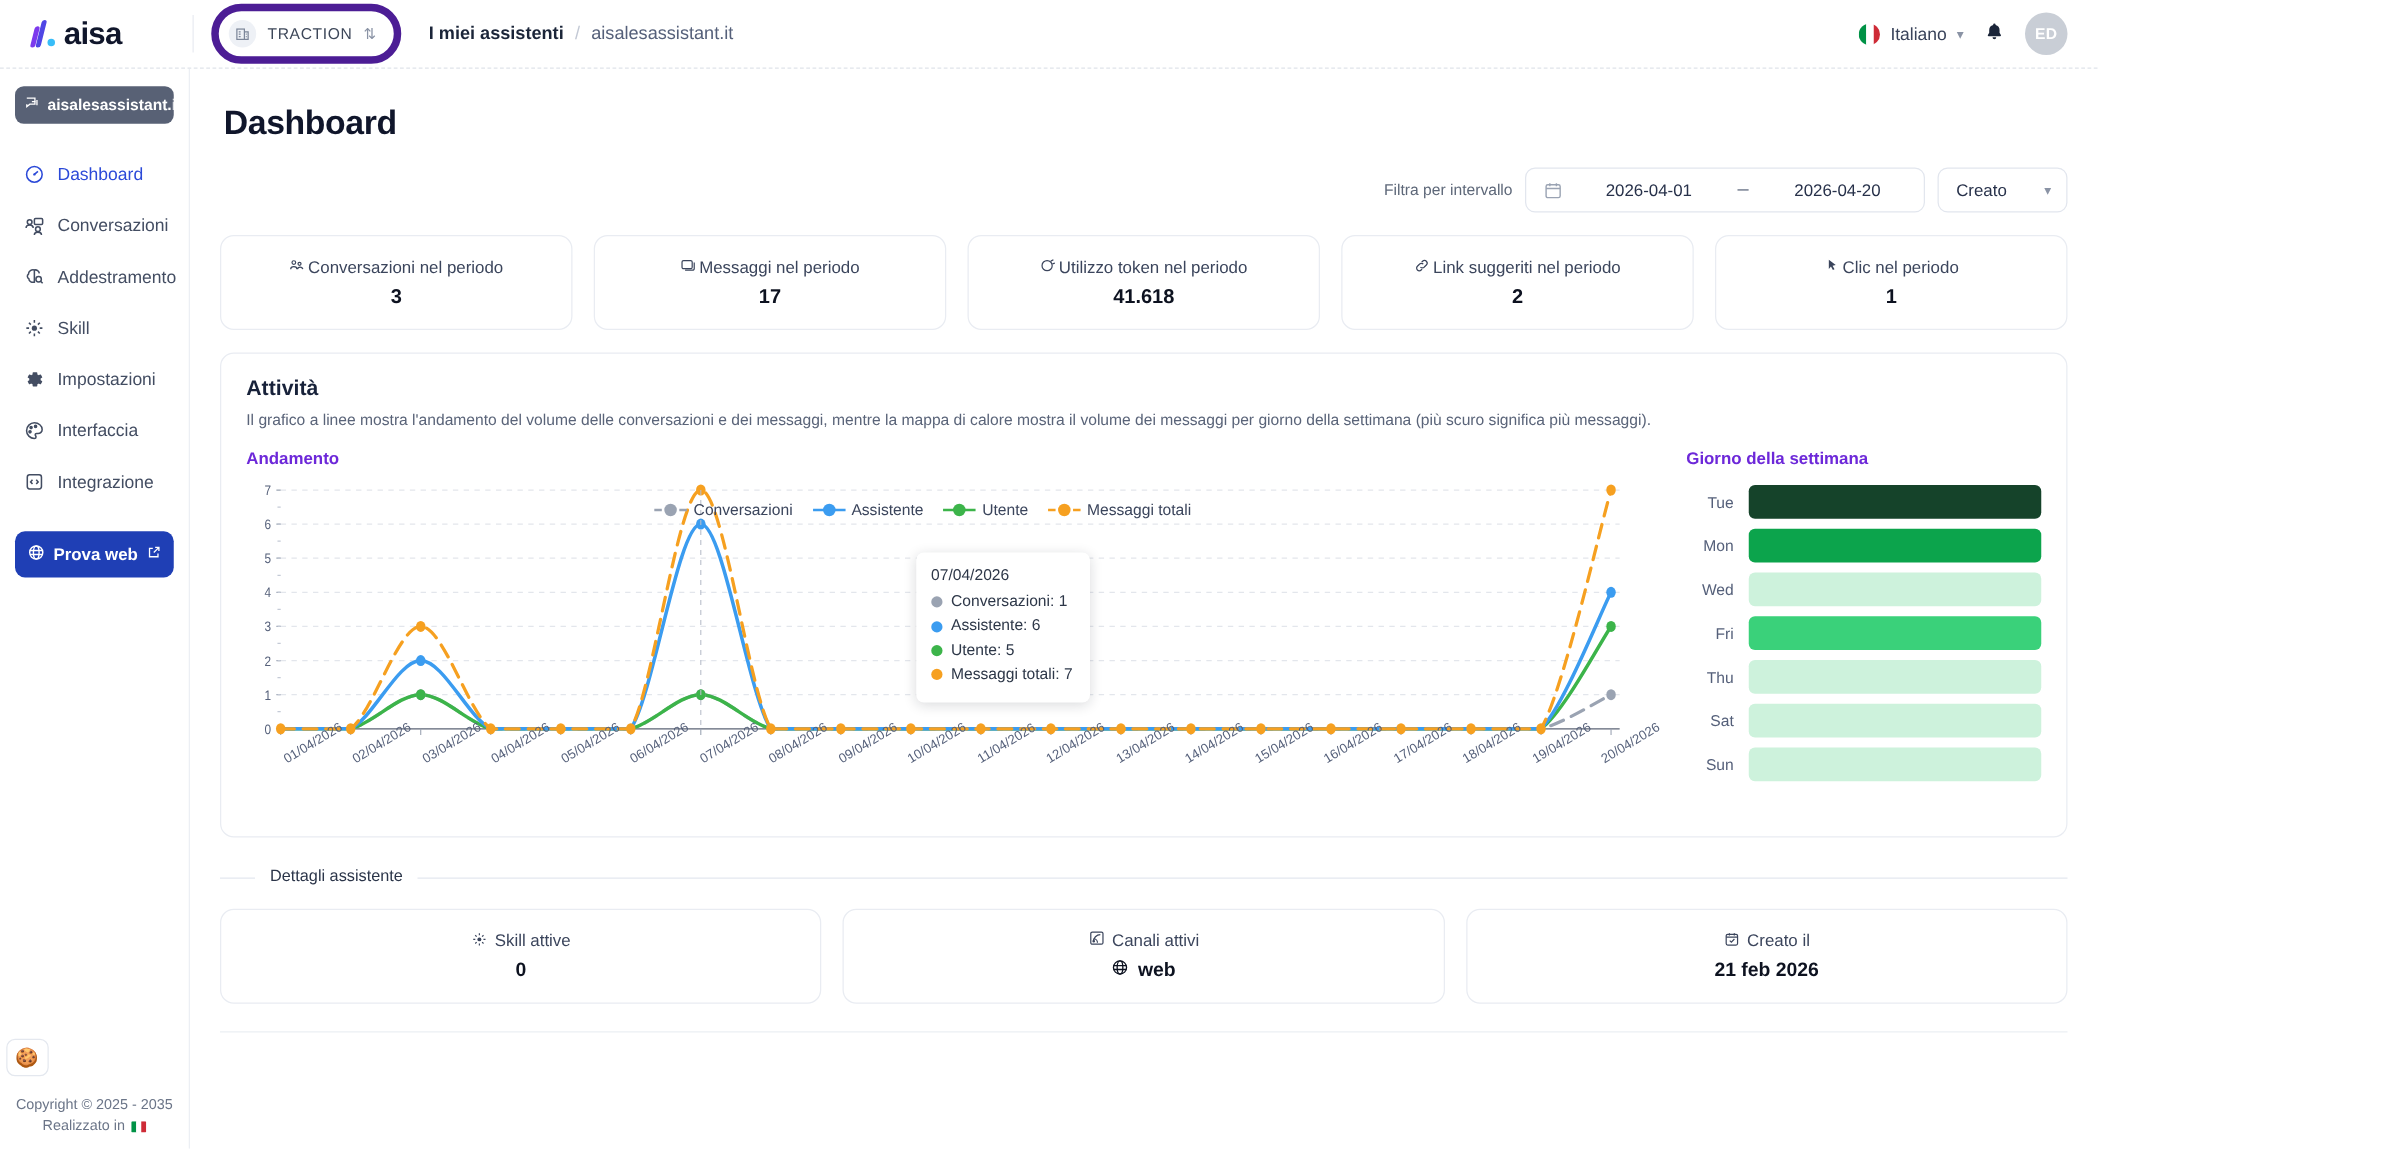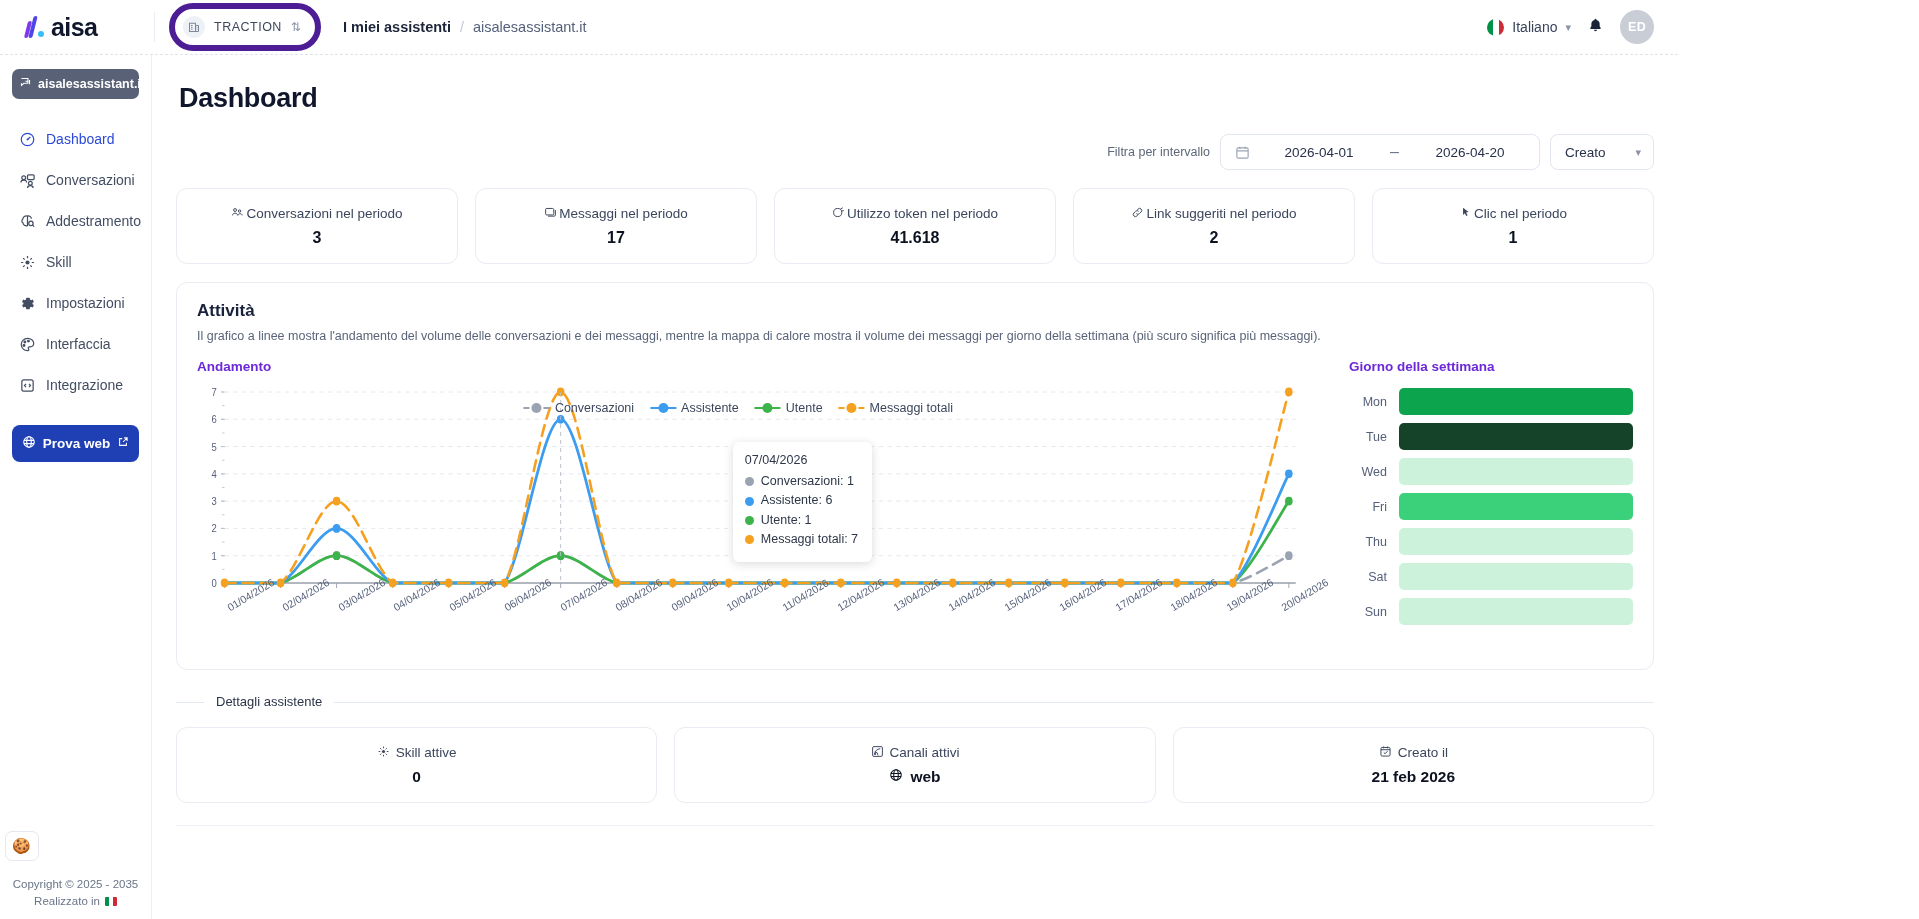"Mon" div.heat-row { order: before "Tue" -> after "Tue" }
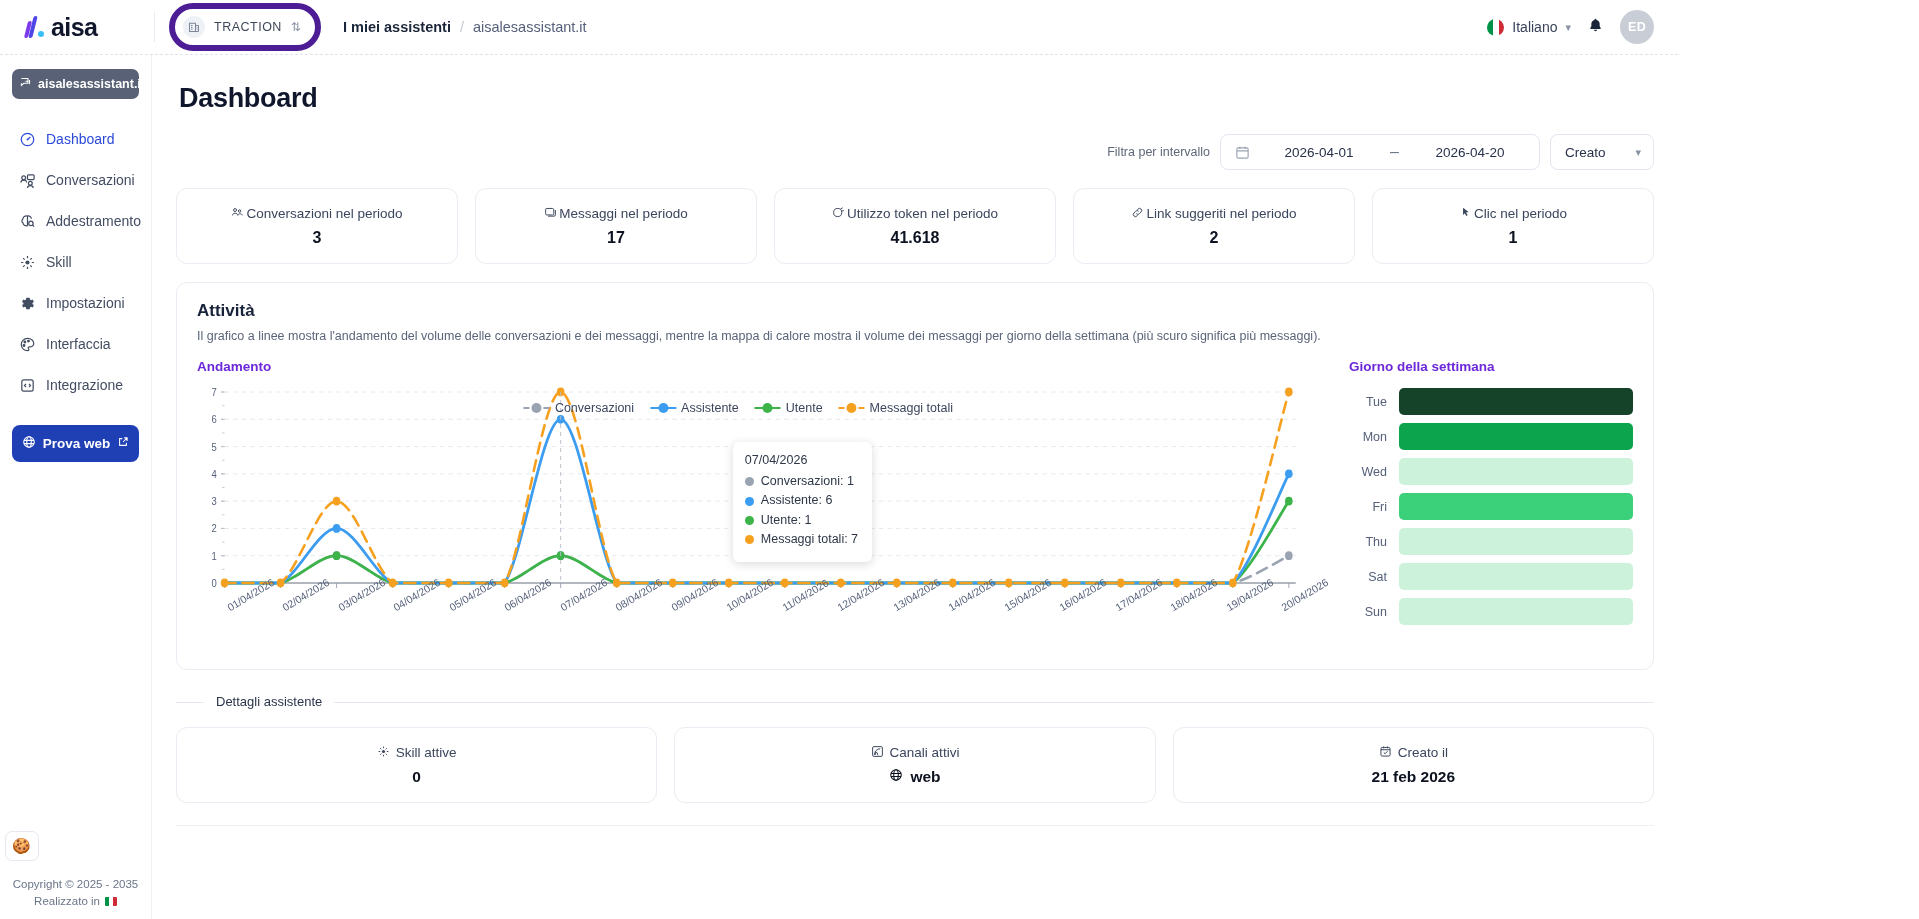"Utente: 1" span { text: 1 -> 5 }
